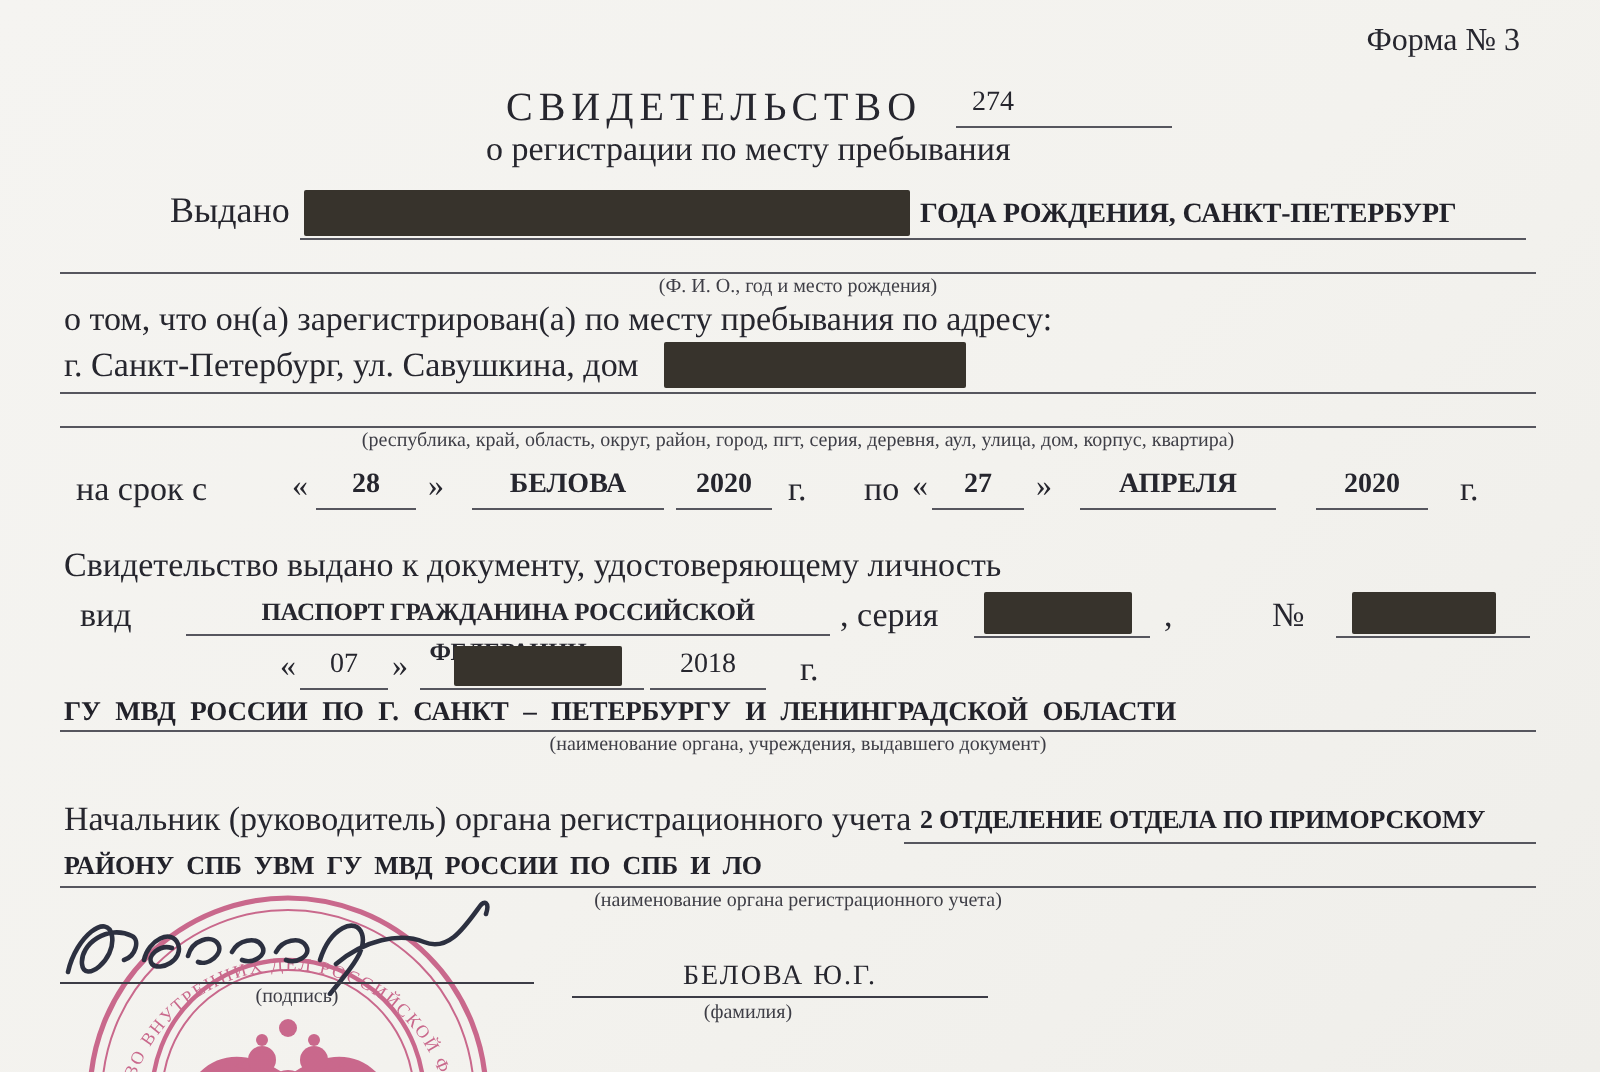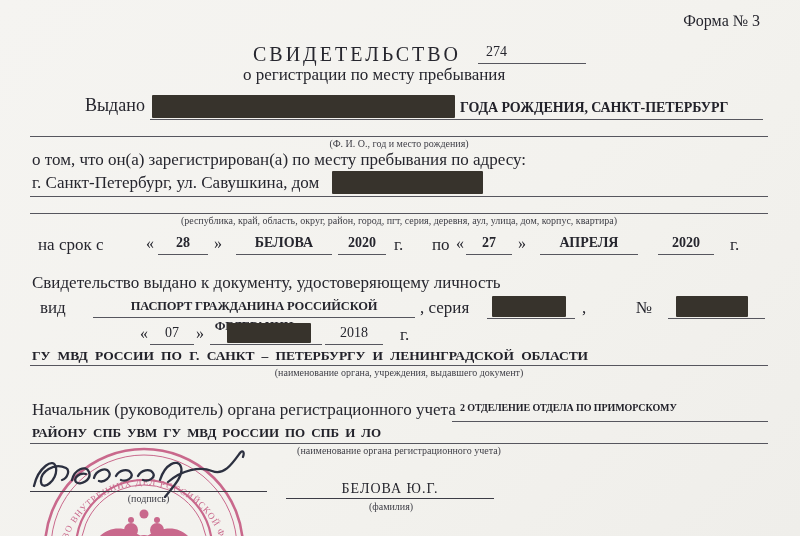"2 ОТДЕЛЕНИЕ ОТДЕЛА ПО ПРИМОРСКОМУ" div.abs { font-size: 10px -> 13px }
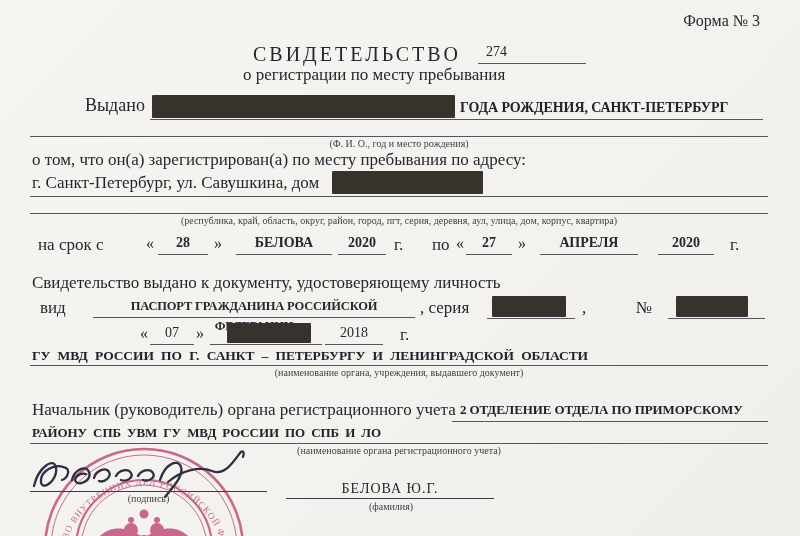"(фамилия)" div.caption { left: 287px -> 270px }
